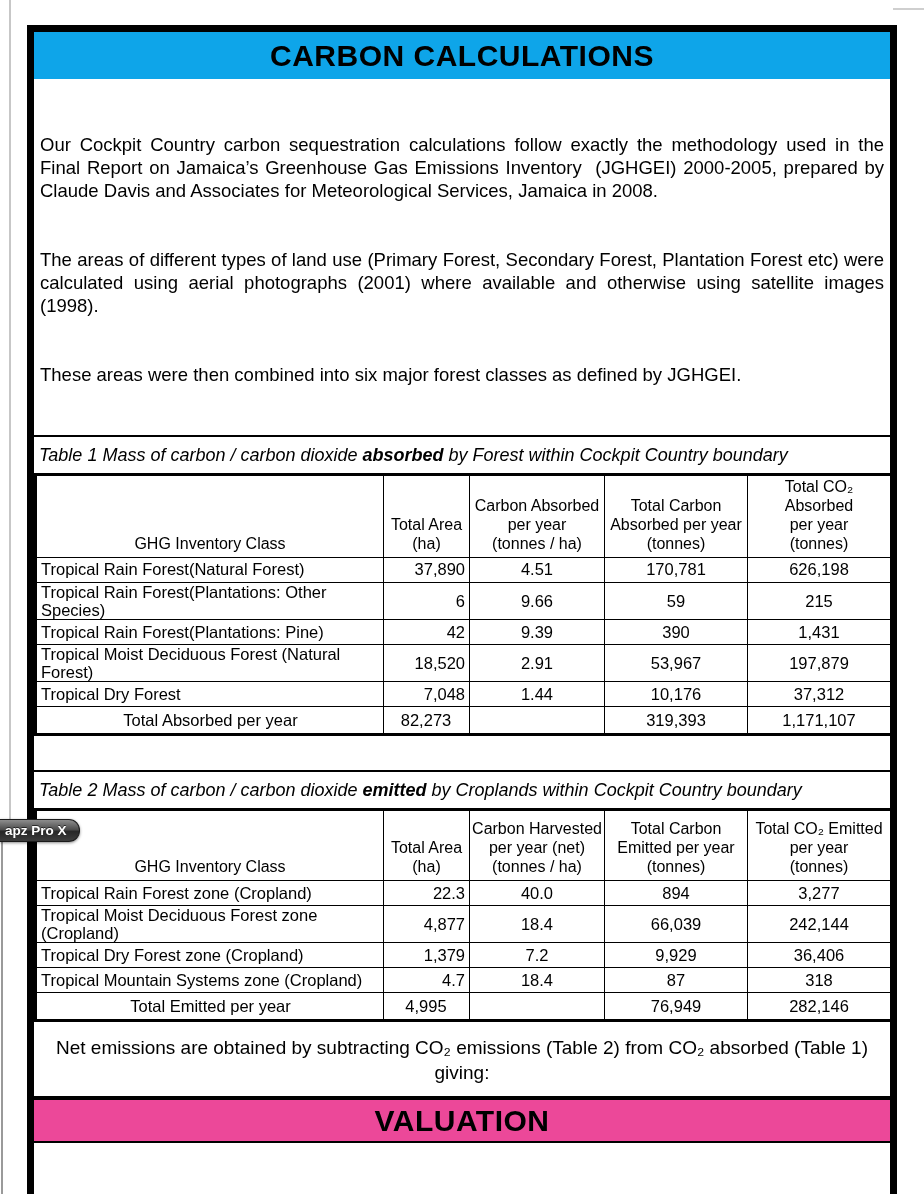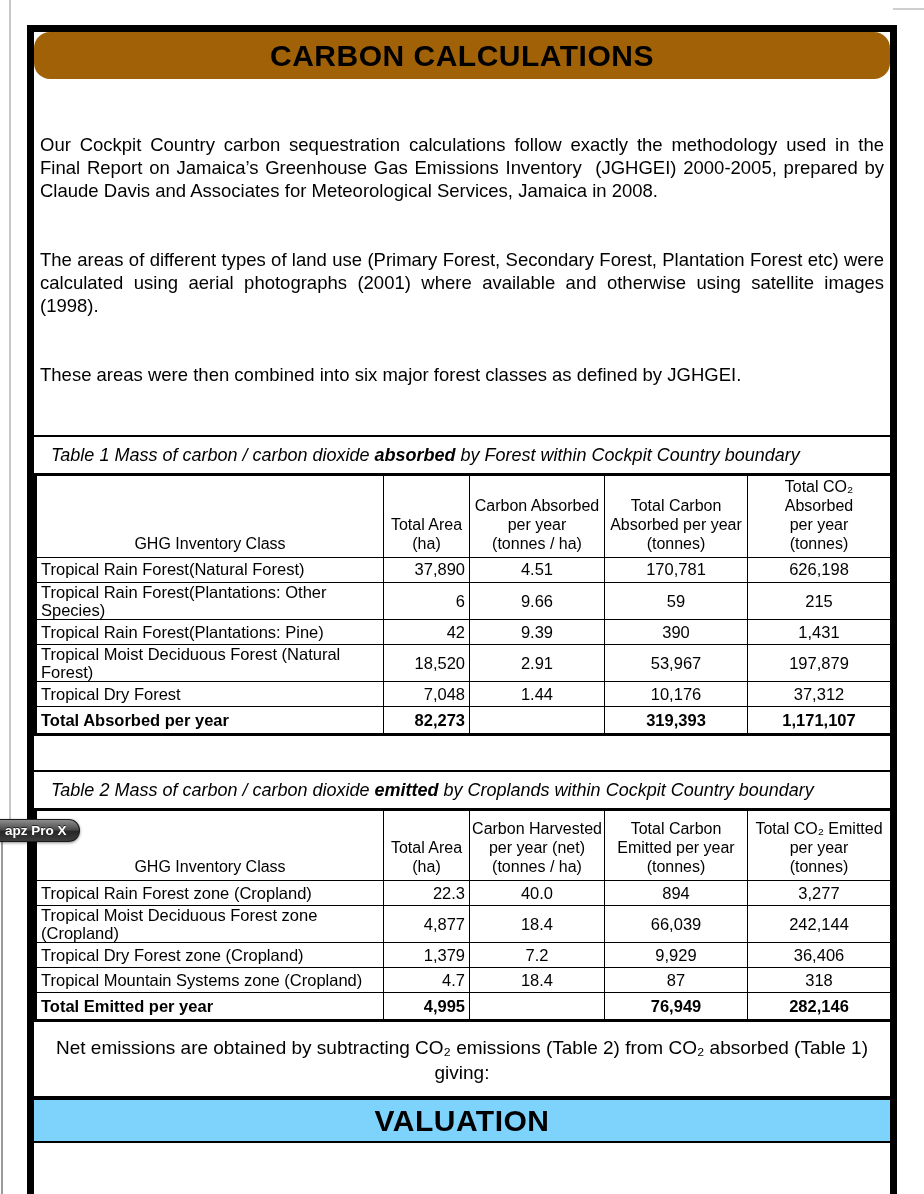"CARBON CALCULATIONS" div.red-bar { background-color: #a16207 -> #0ea5e9; border-radius: 16px -> none }
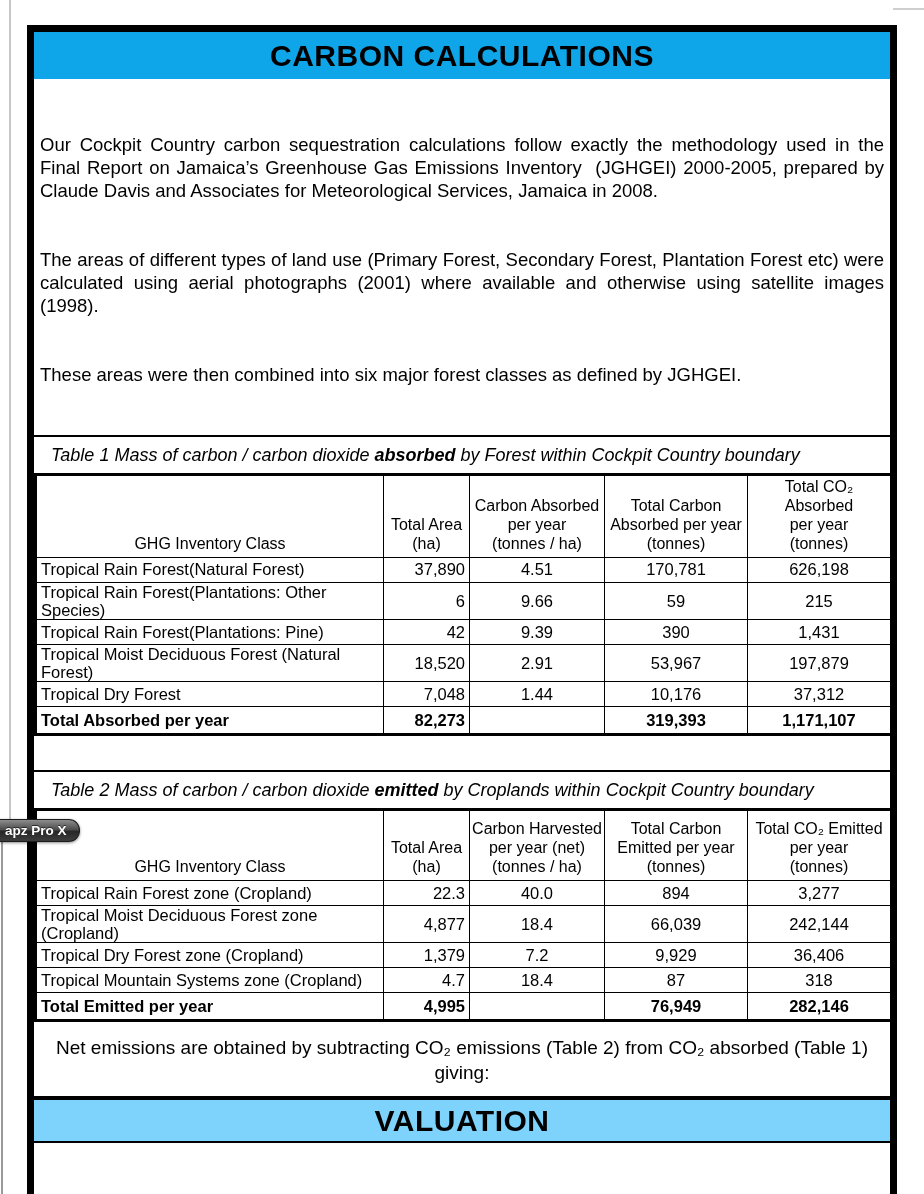"Table 1 Mass of carbon" .caption { padding: 8px 4px 7px 17px -> 8px 4px 7px 5px }
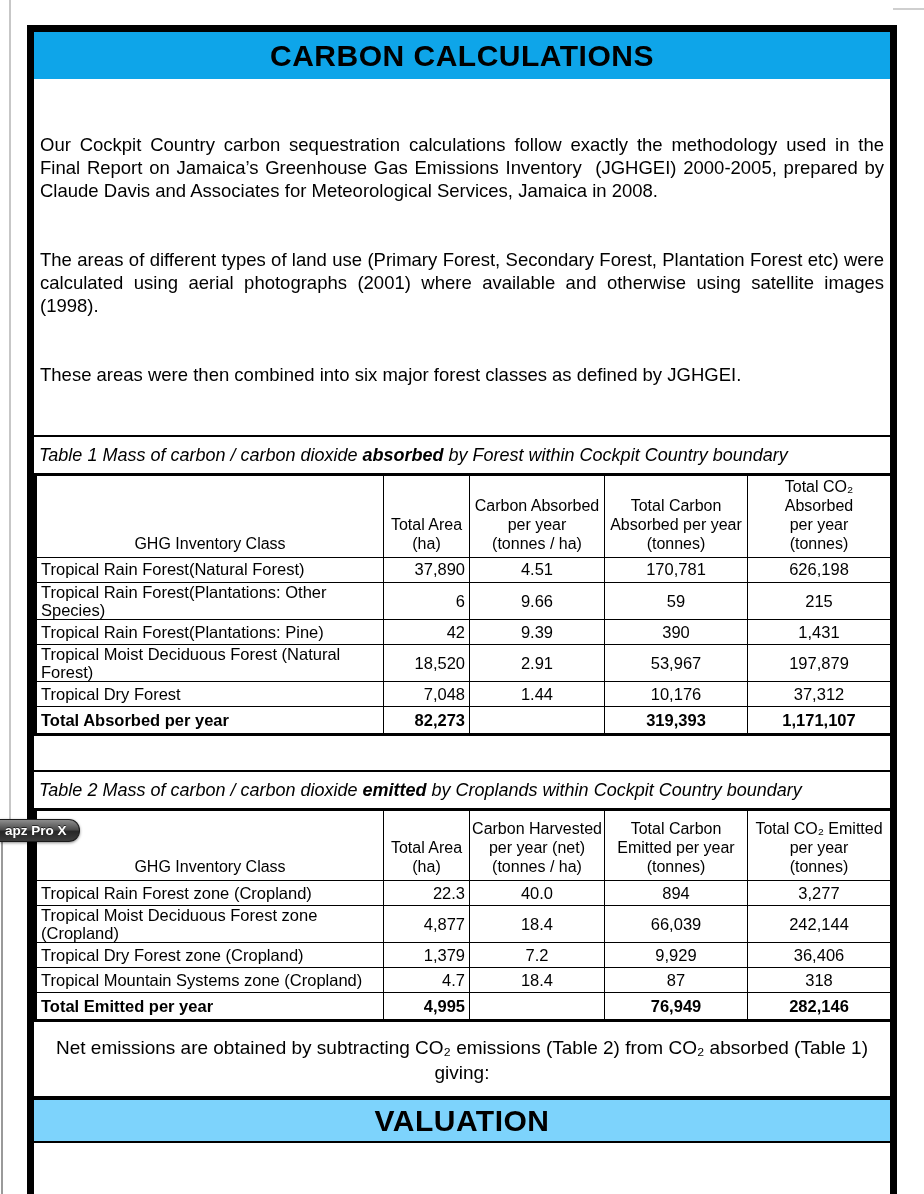"Total Absorbed per year" tr.total-row td { font-weight: bold -> normal; text-align: none -> center }
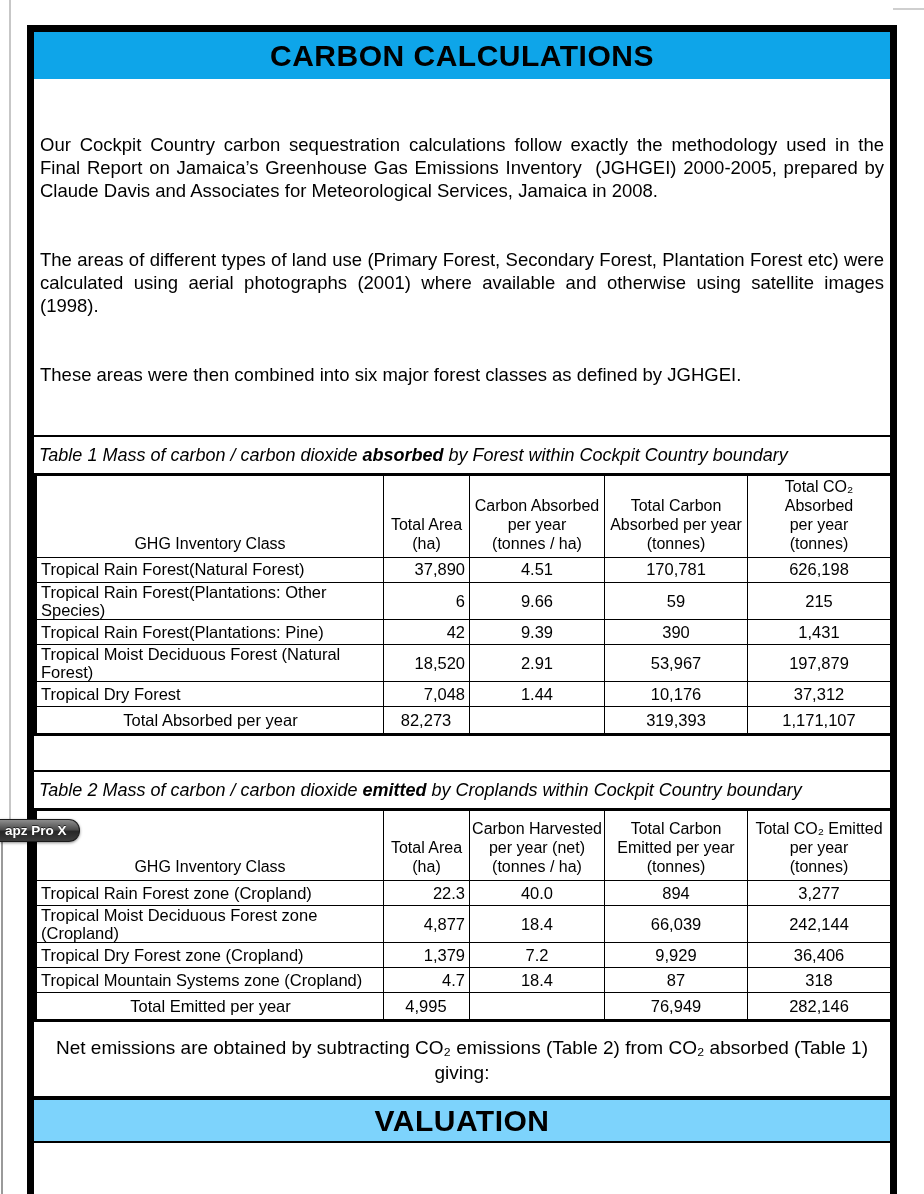"VALUATION" div.green-bar { background-color: #7dd3fc -> #ec4899 }
